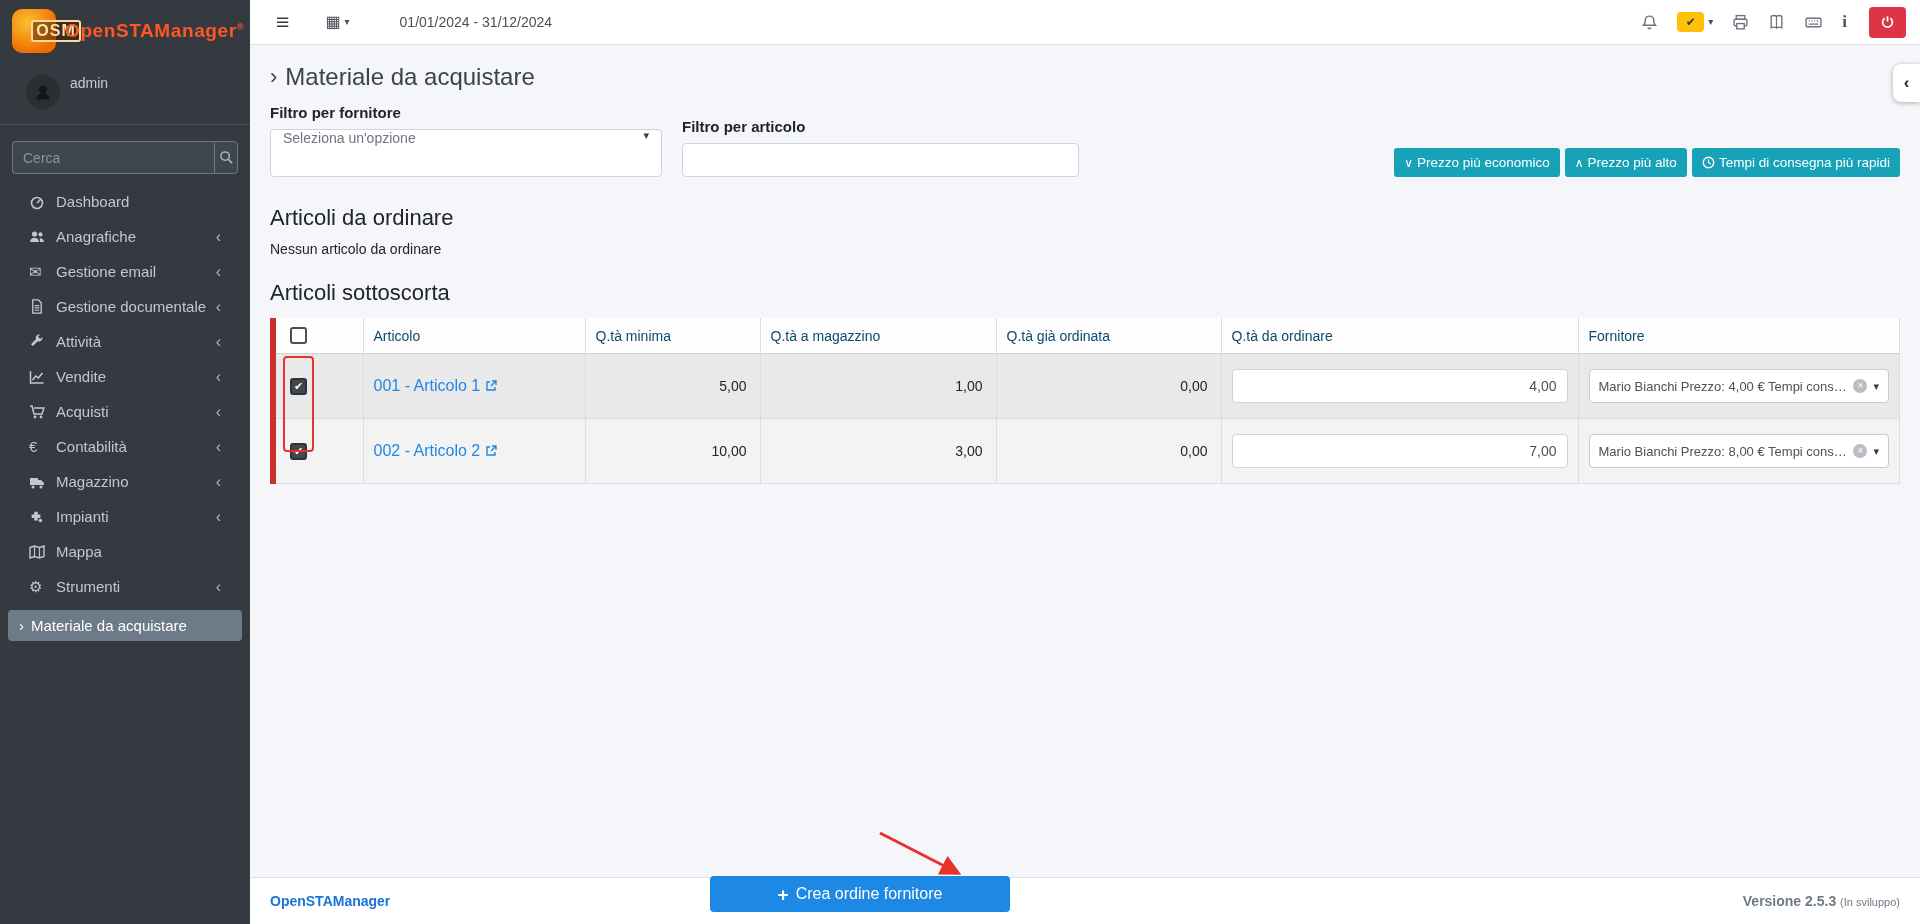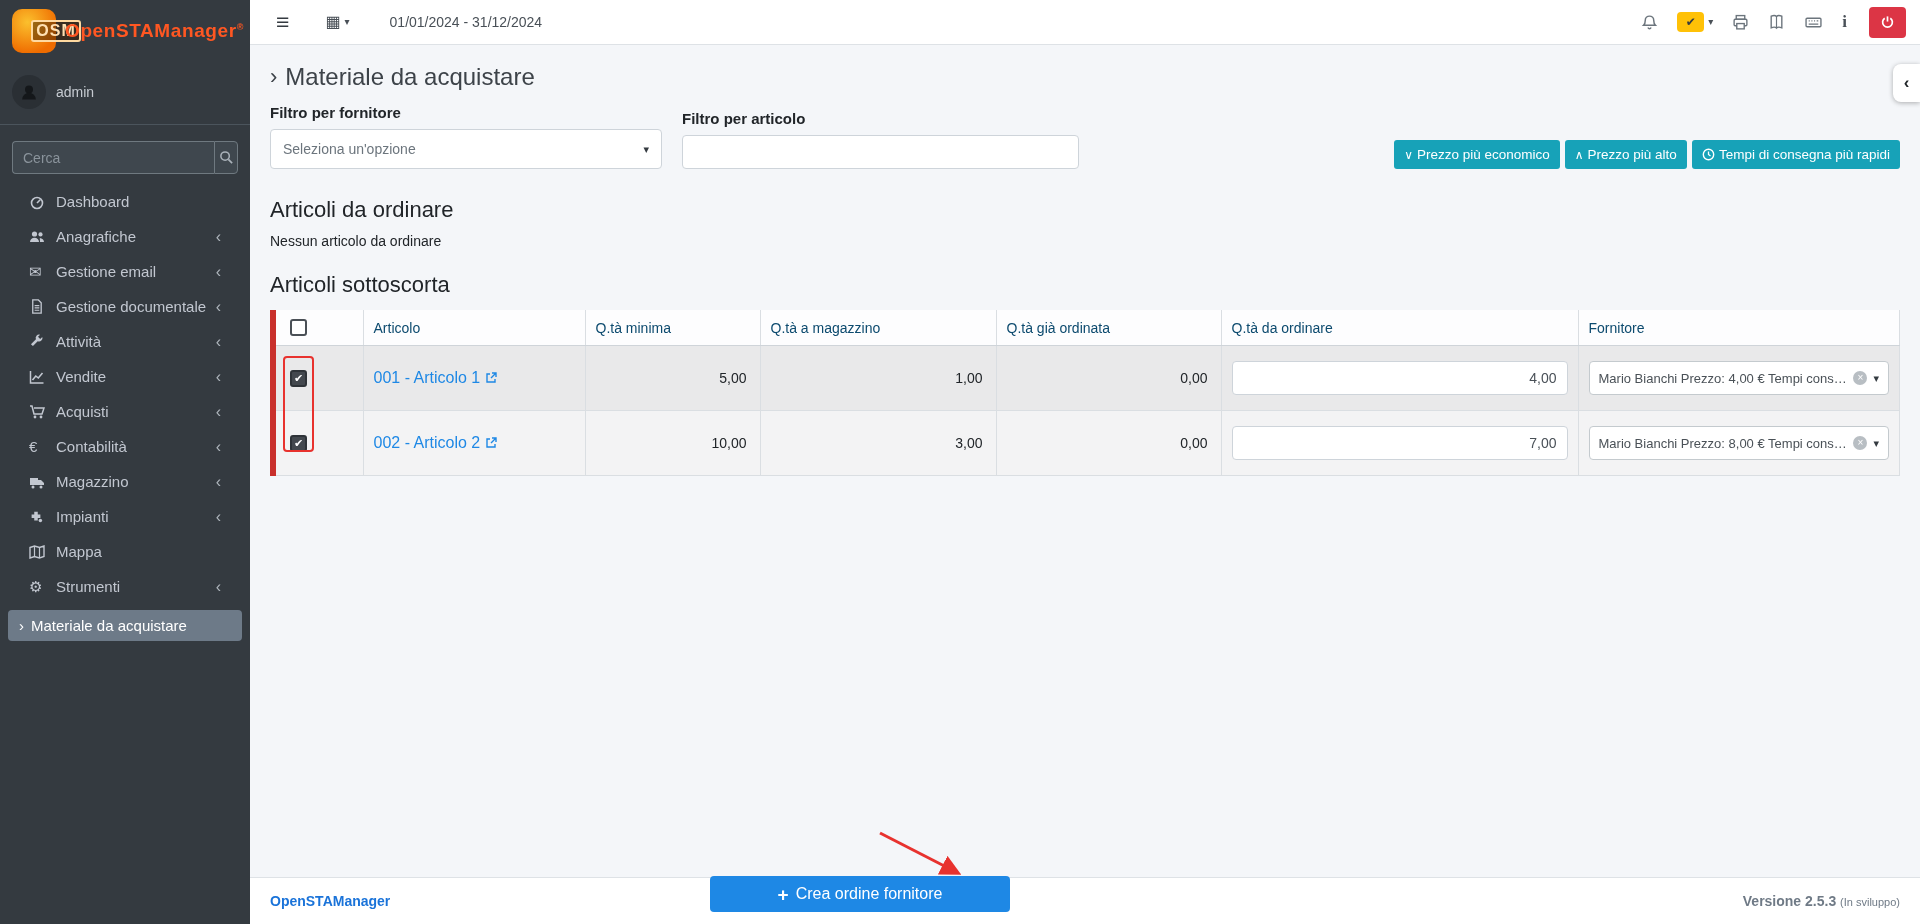"01/01/2024 - 31/12/2024" .date-range { margin-left: 40px -> 50px }
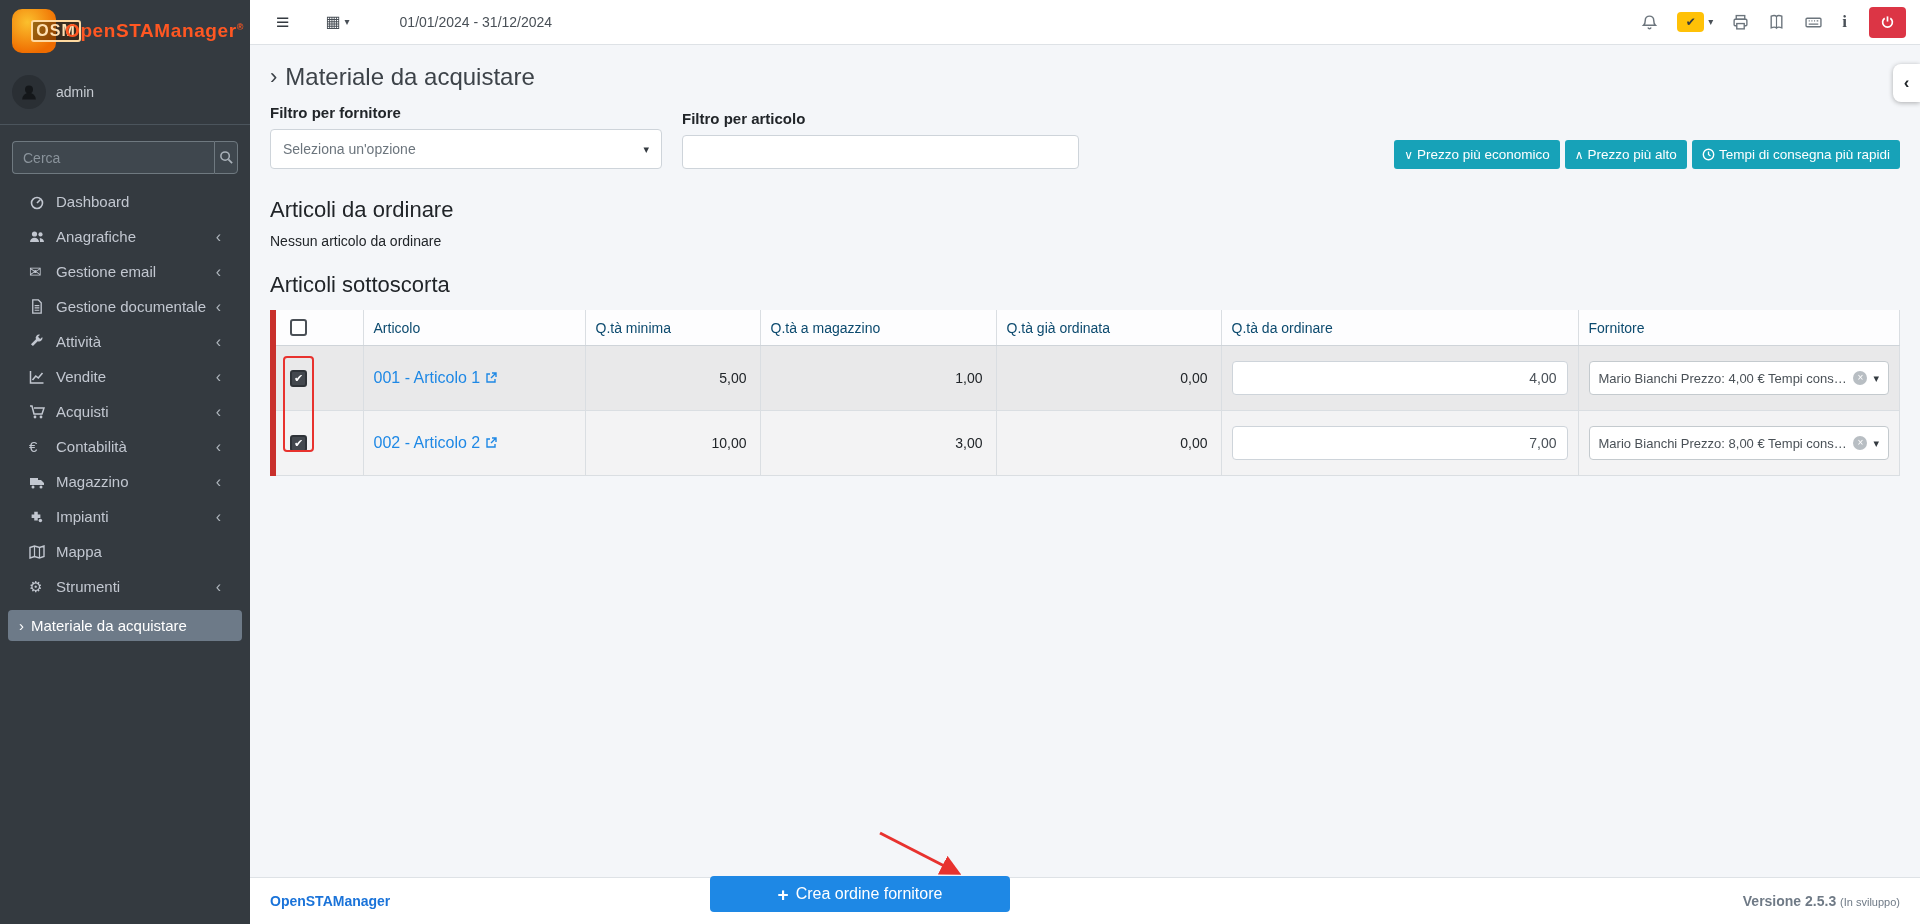"admin" .user-panel { align-items: center -> flex-start; padding: 13px 12px 15px -> 13px 26px 15px }
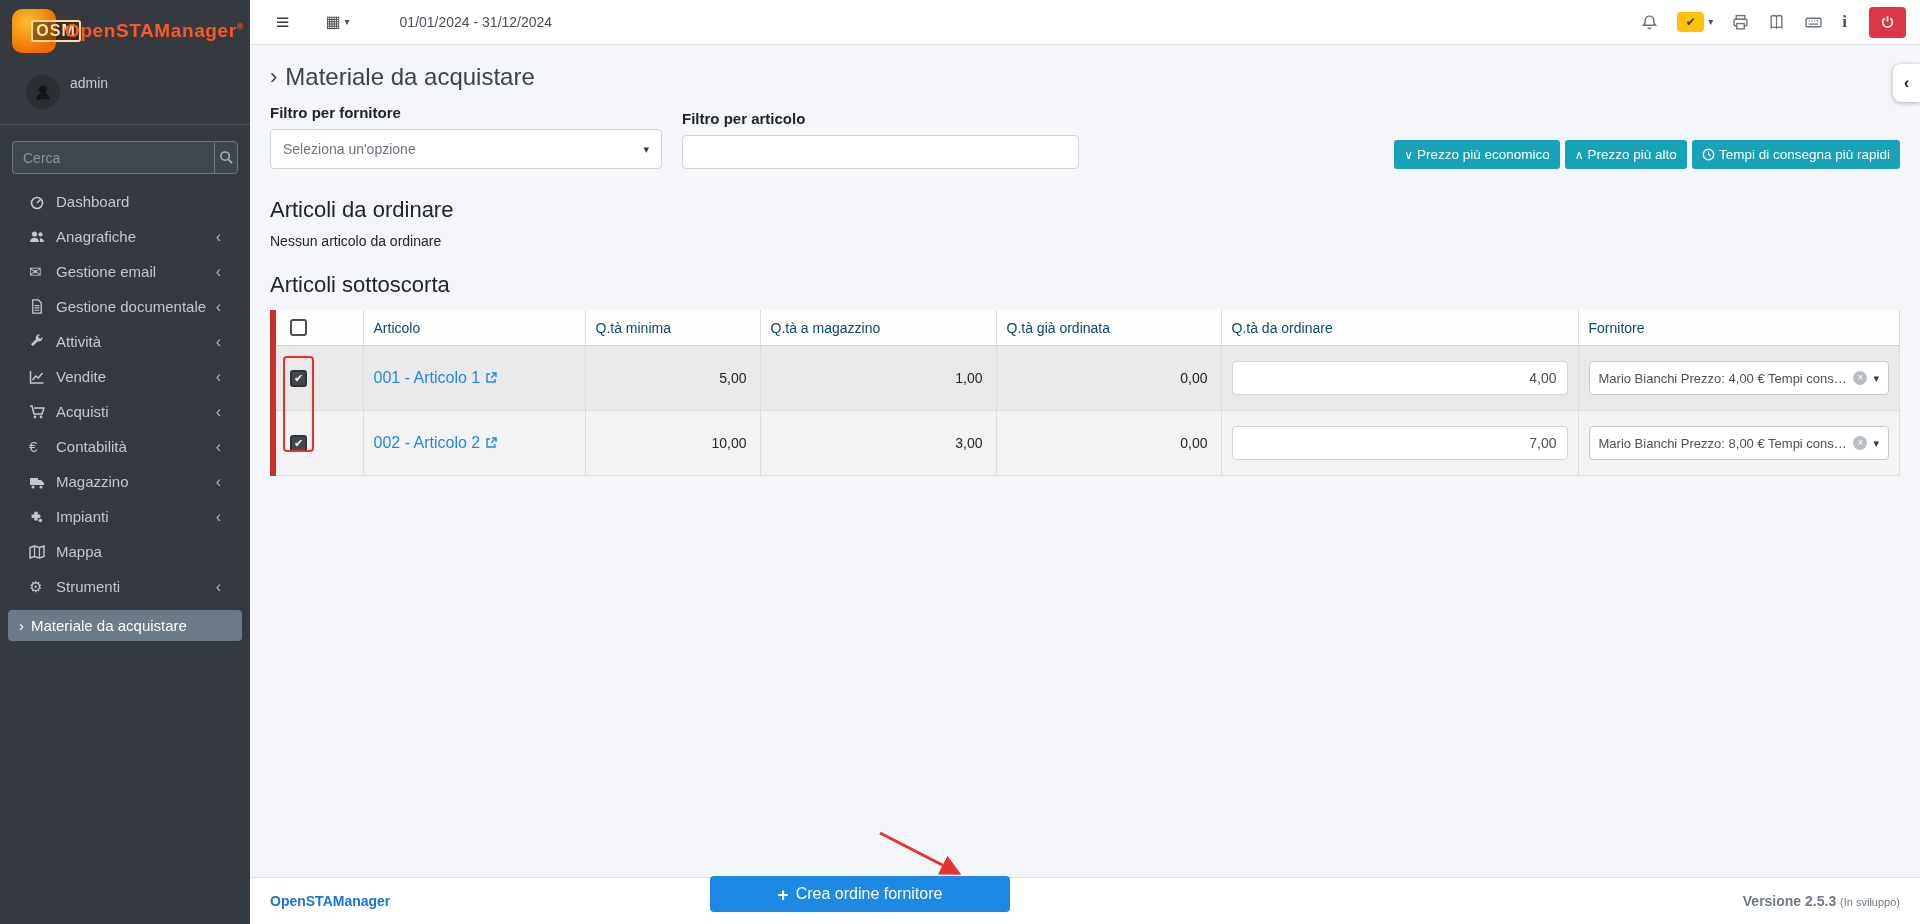"Seleziona un'opzione" .select-box { align-items: center -> none; height: 40px -> 48px }
